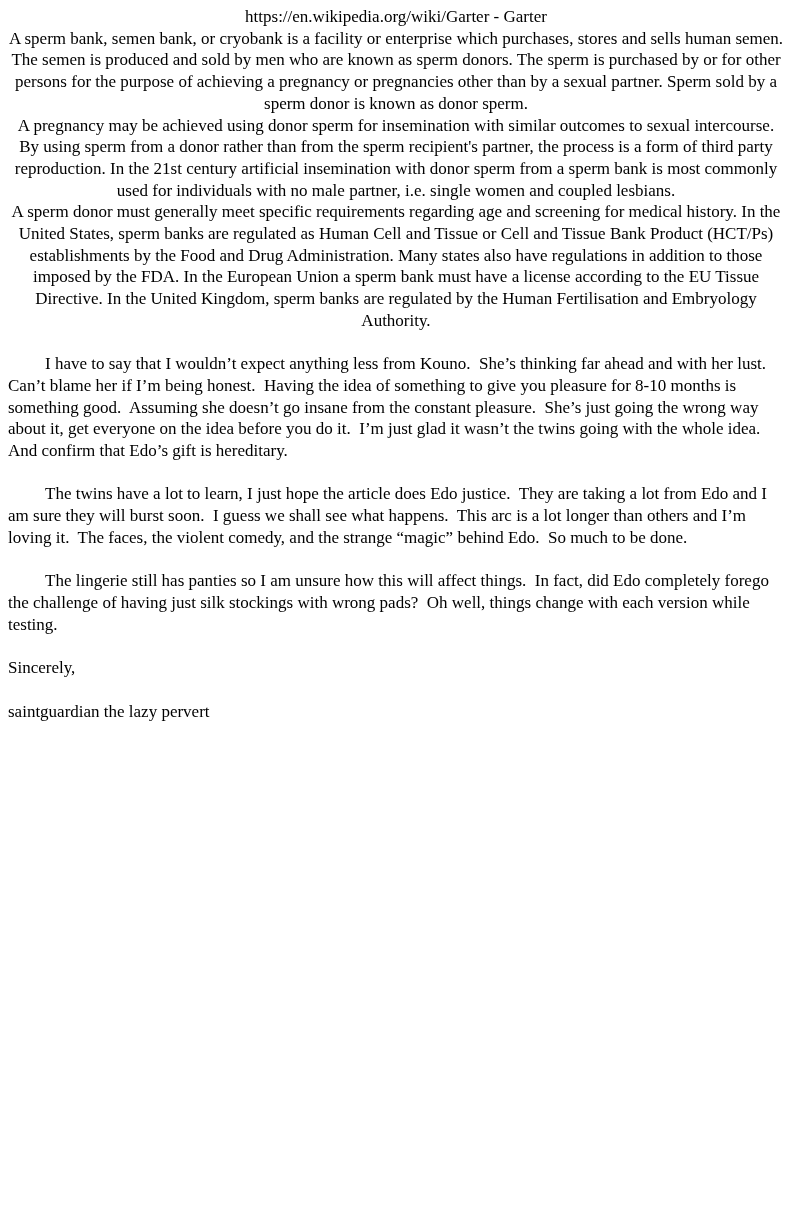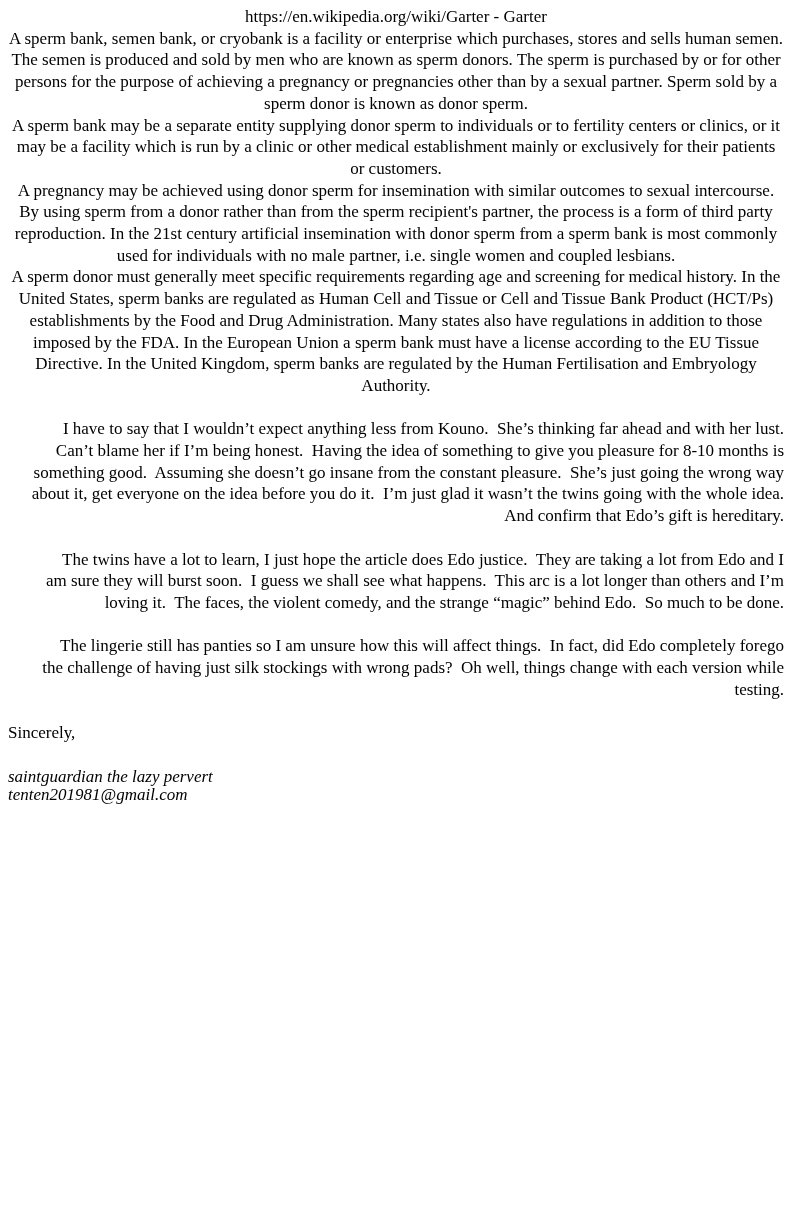"A sperm bank may be" p { html: <p>A sperm bank may be a separate entity supplying donor sperm to individuals or to fertility centers or clinics, or it may be a facility which is run by a clinic or other medical establishment mainly or exclusively for their patients or customers.</p> -> none }
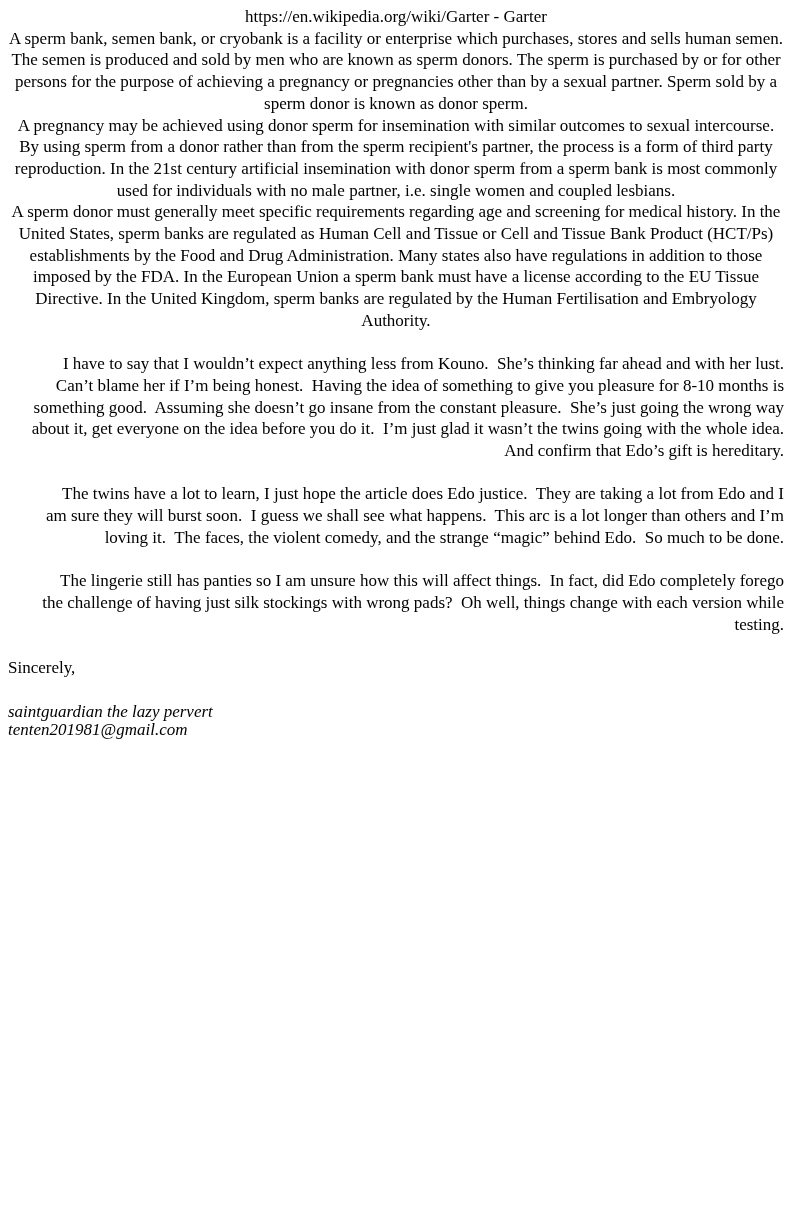"I have to say that" .letter-para { text-align: right -> left }
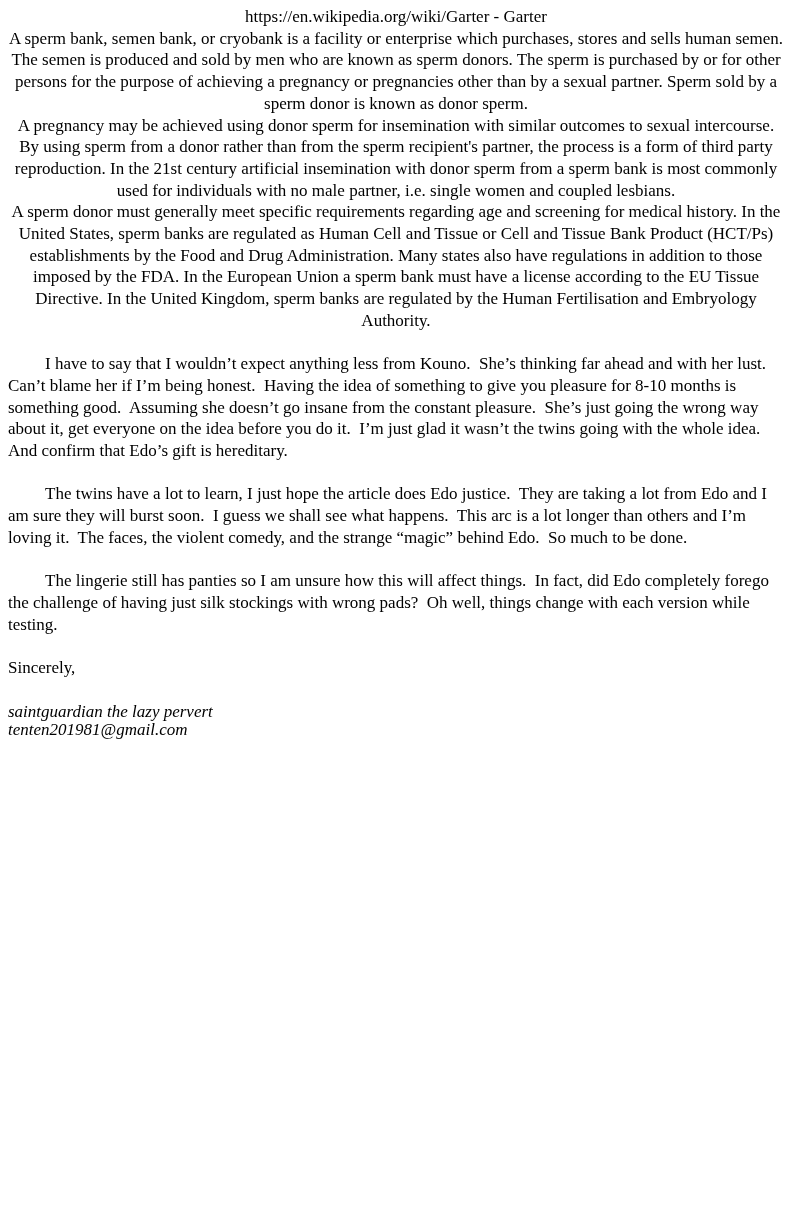"saintguardian the lazy pervert" .signature div { font-style: italic -> none }
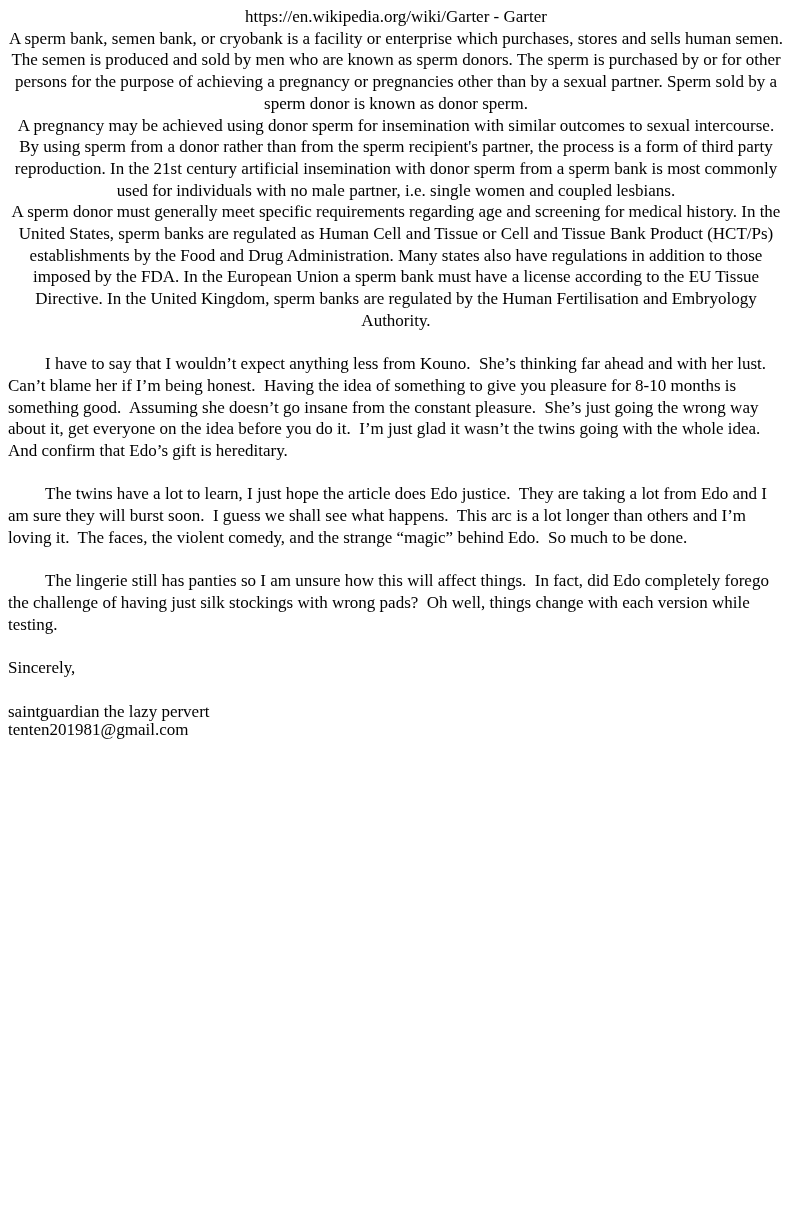"tenten201981@gmail.com" div { html: <div>tenten201981@gmail.com</div> -> none }
